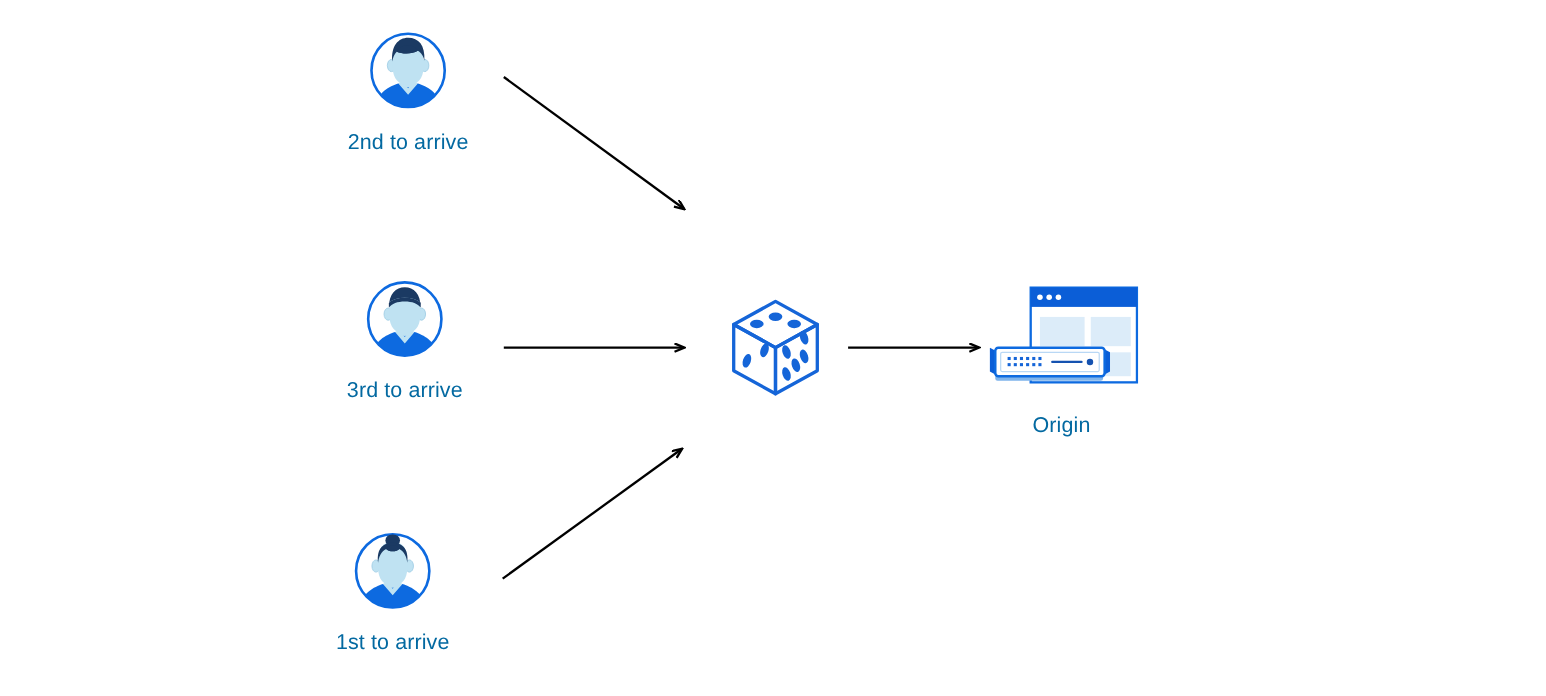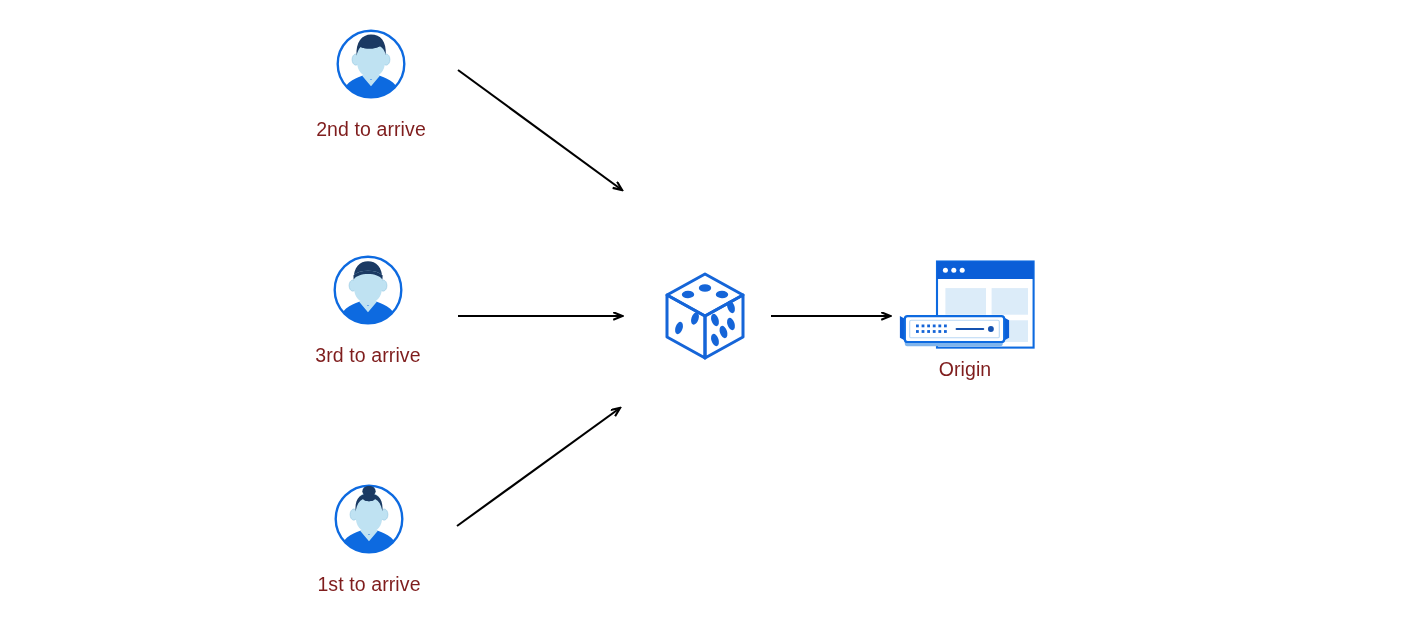"2nd to arrive" .node-label { color: #7f1d1d -> #0369a1 }
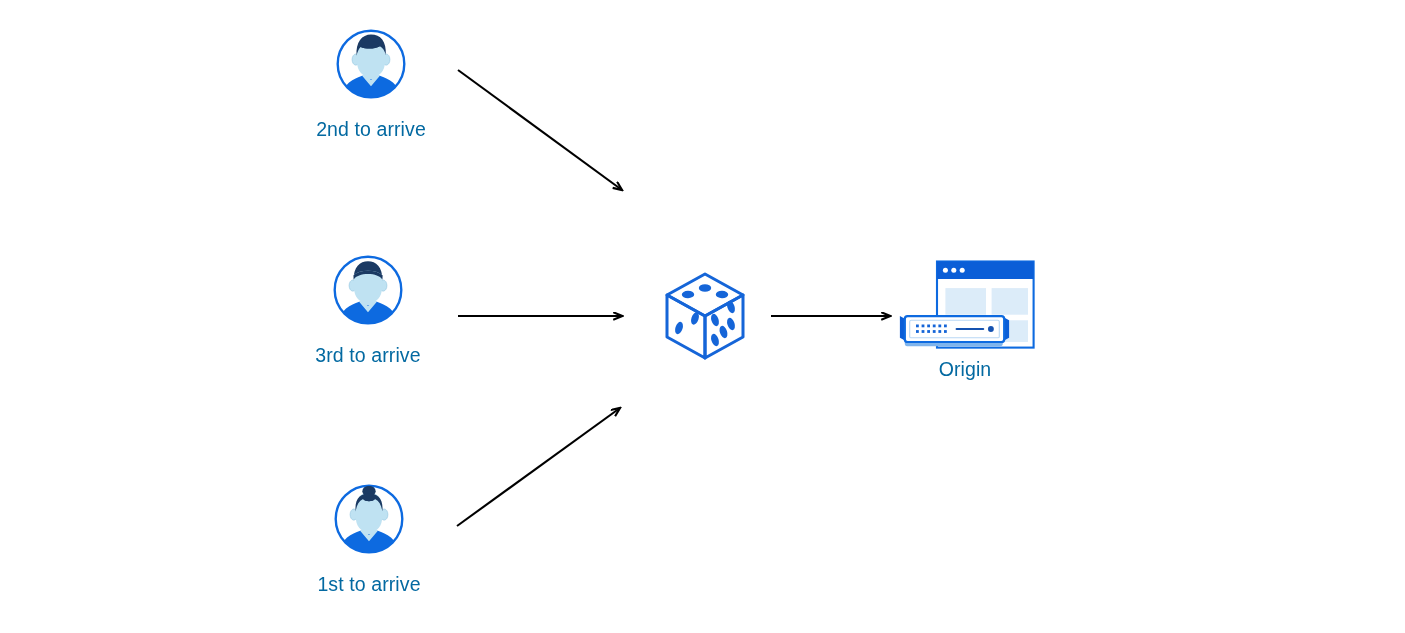"Origin" .origin-label { margin-top: 3px -> 21px }
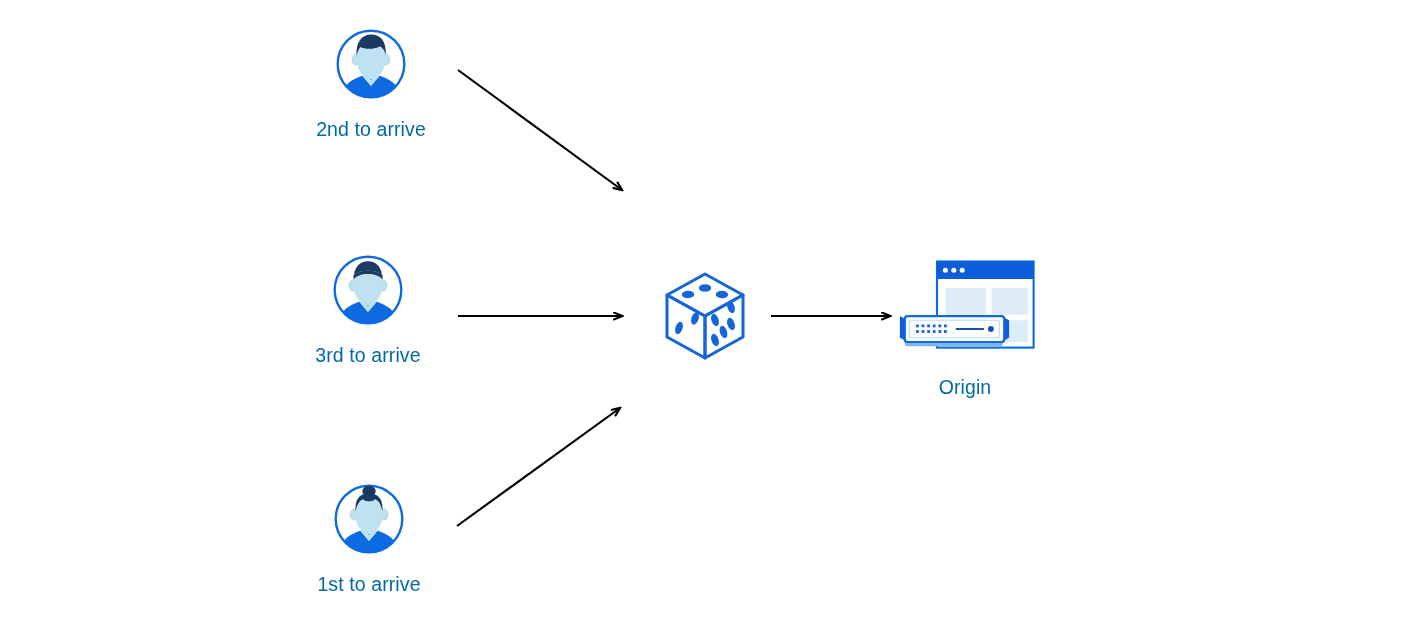"1st to arrive" div.node { left: 289px -> 277px }
